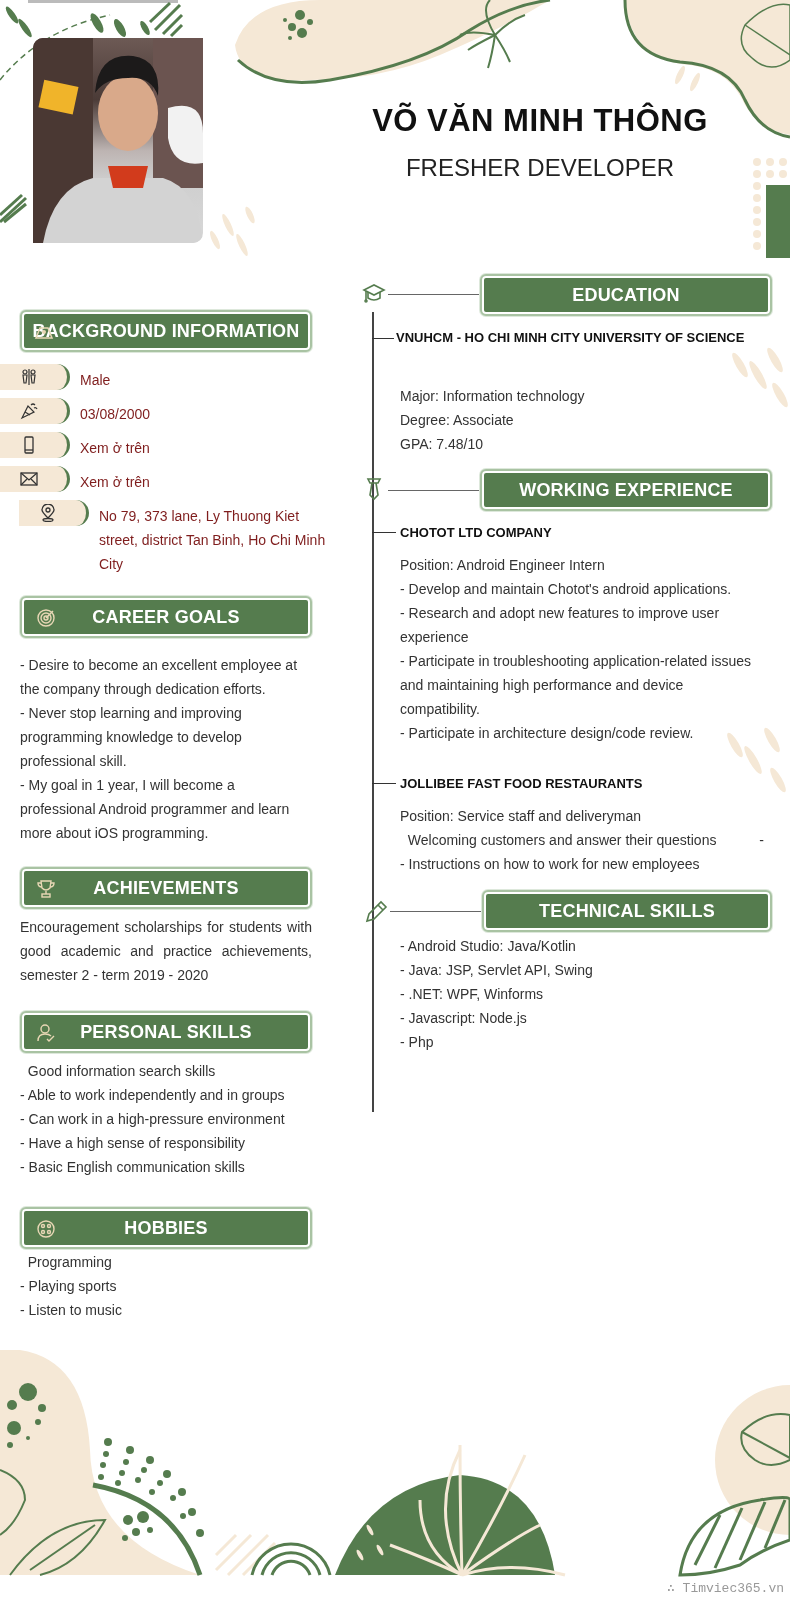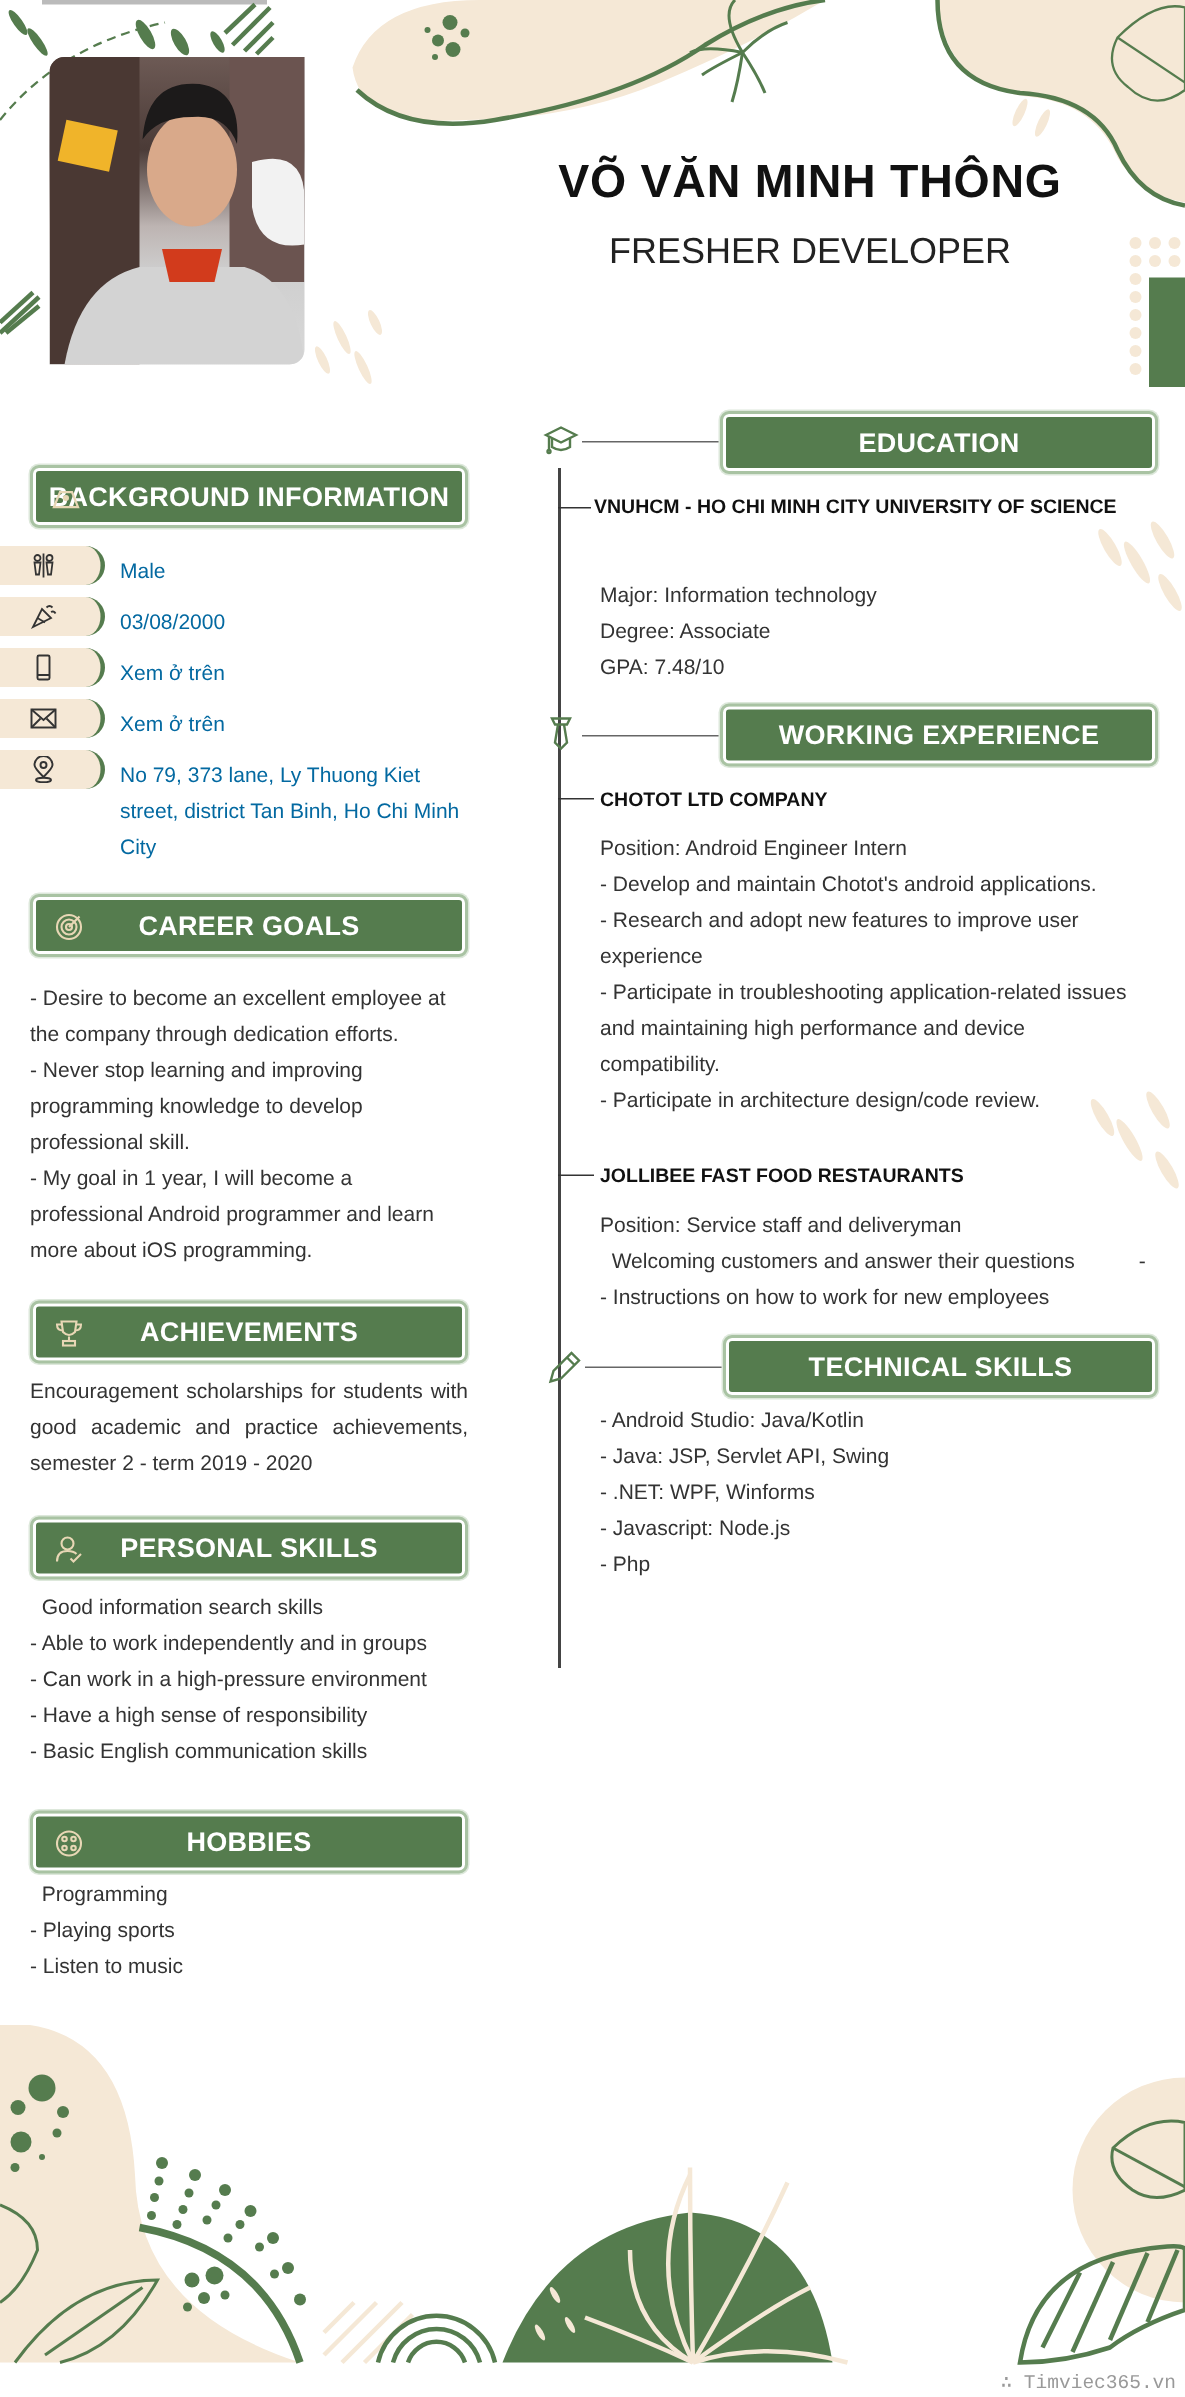"Male" .info-text { color: #0369a1 -> #7f1d1d }
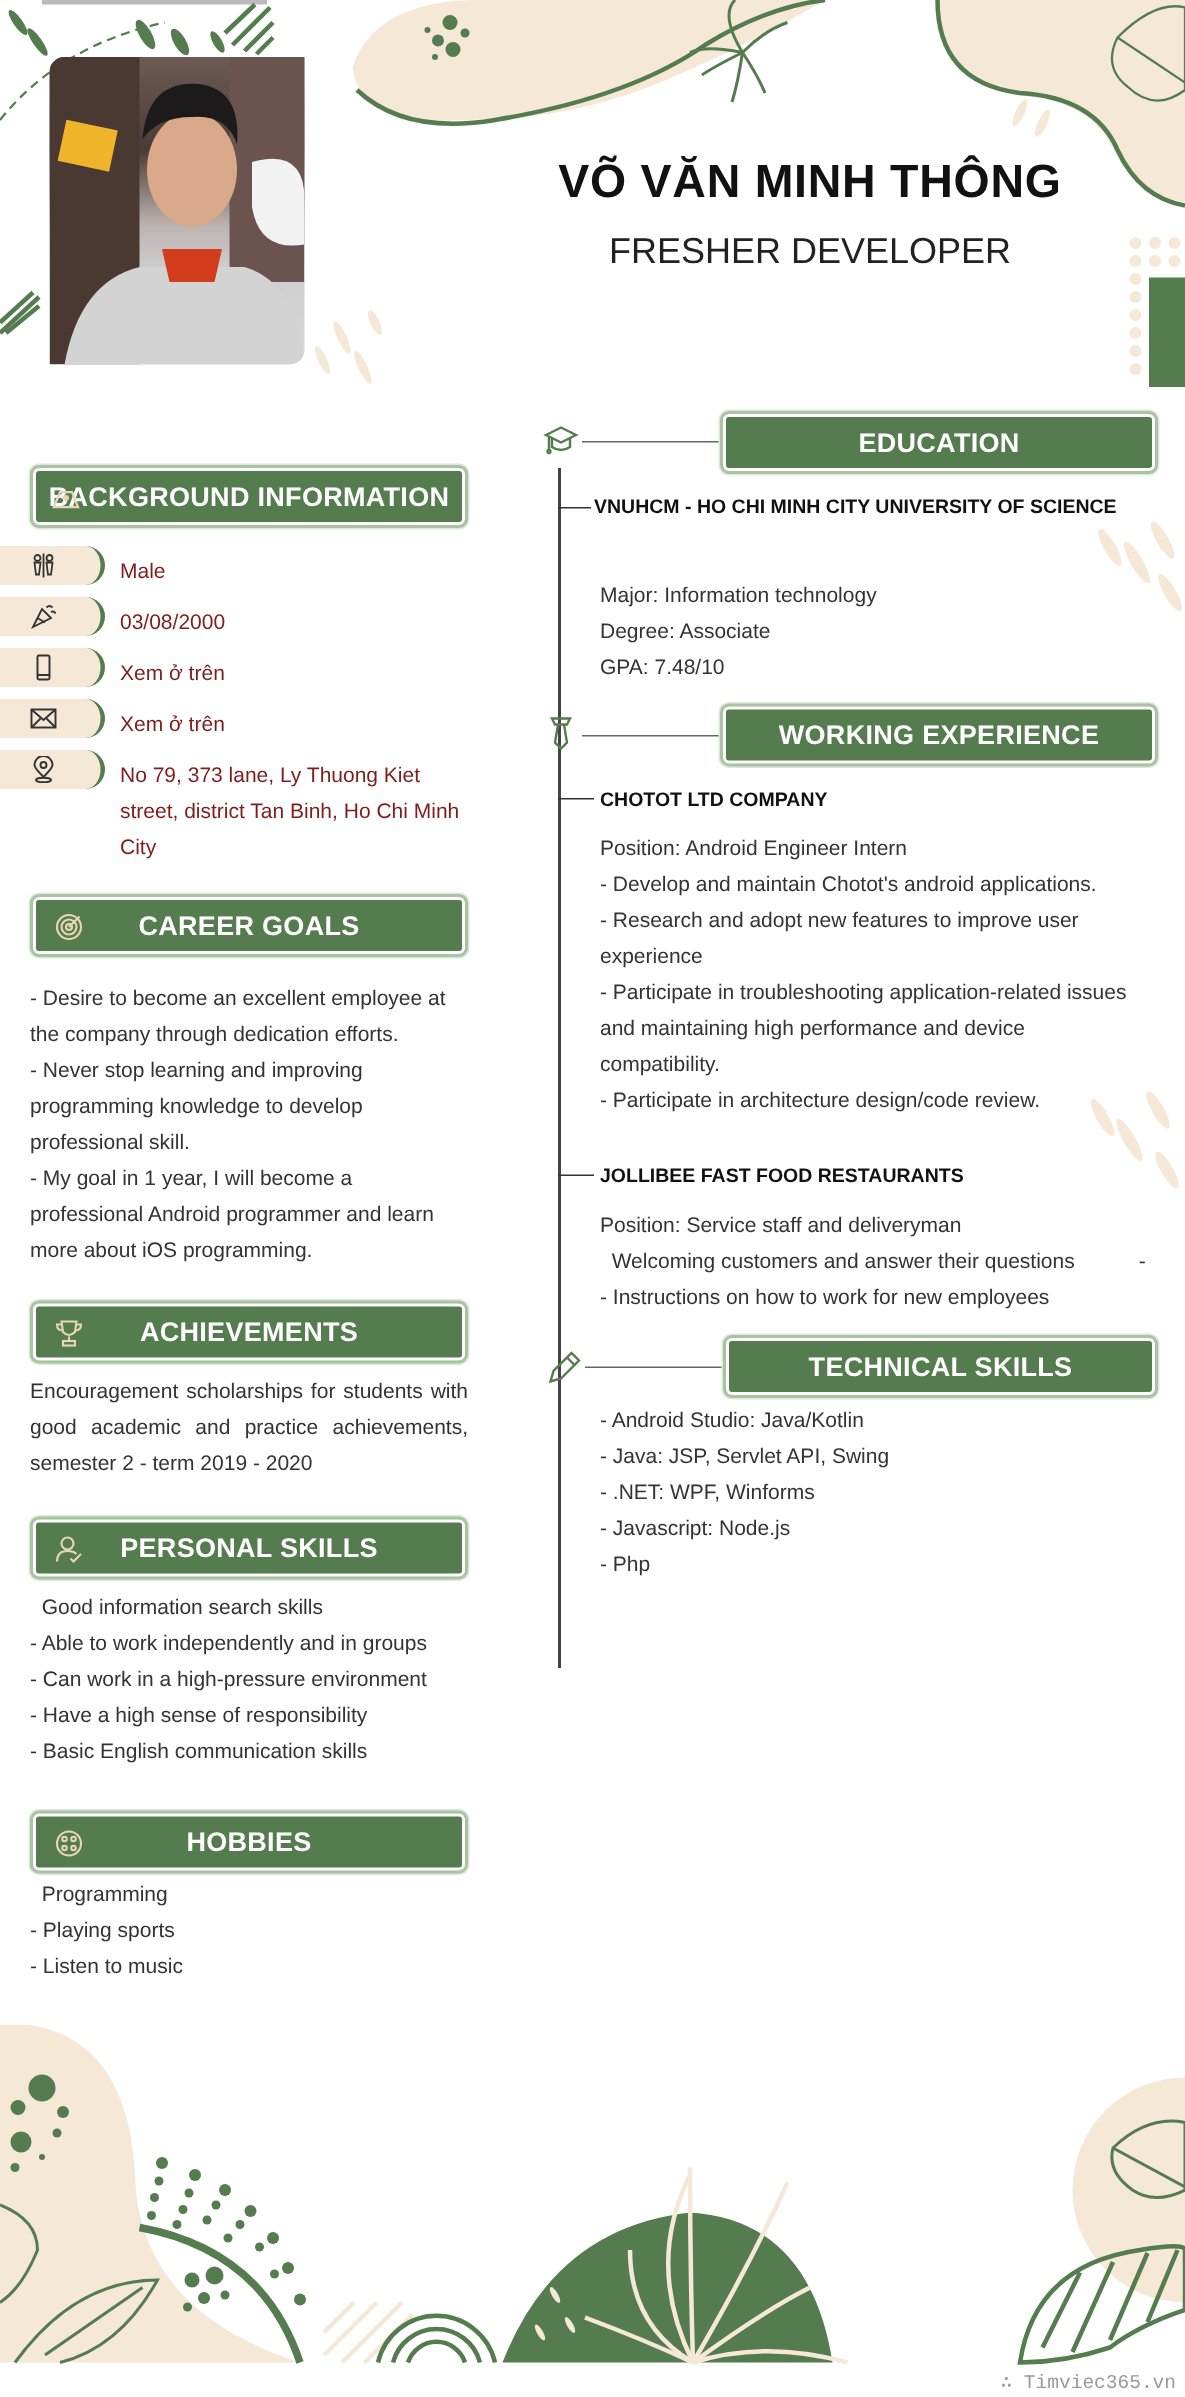"No 79, 373 lane, Ly" div.info-row { margin-left: none -> 19px }
